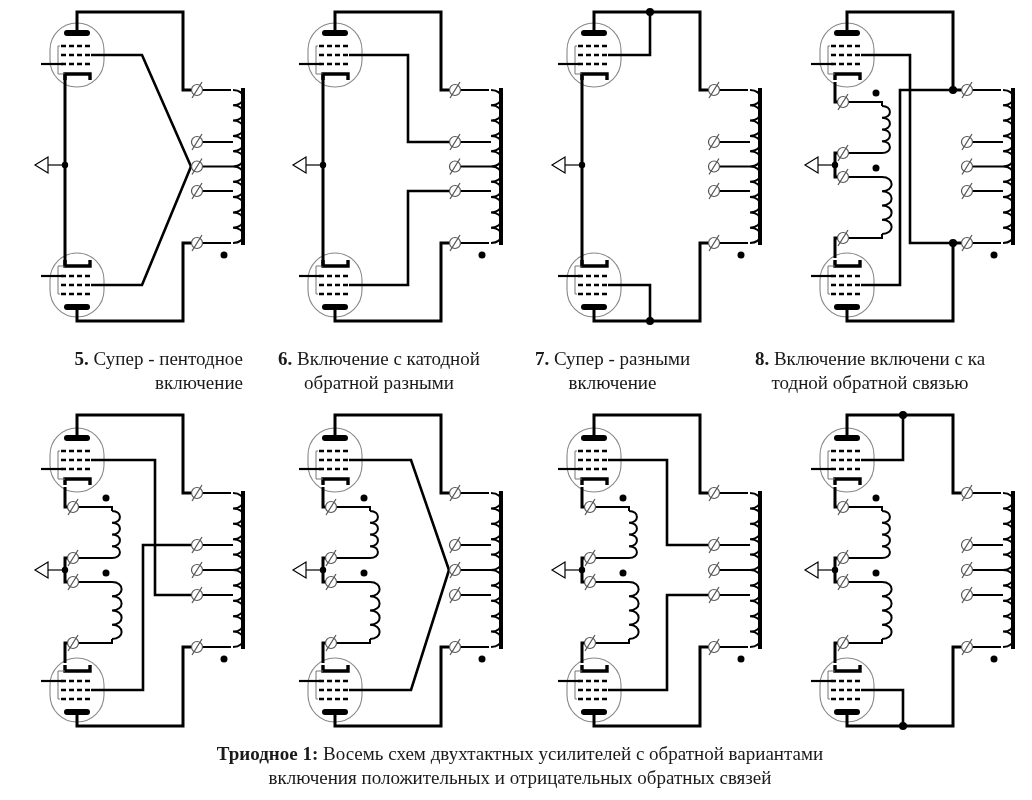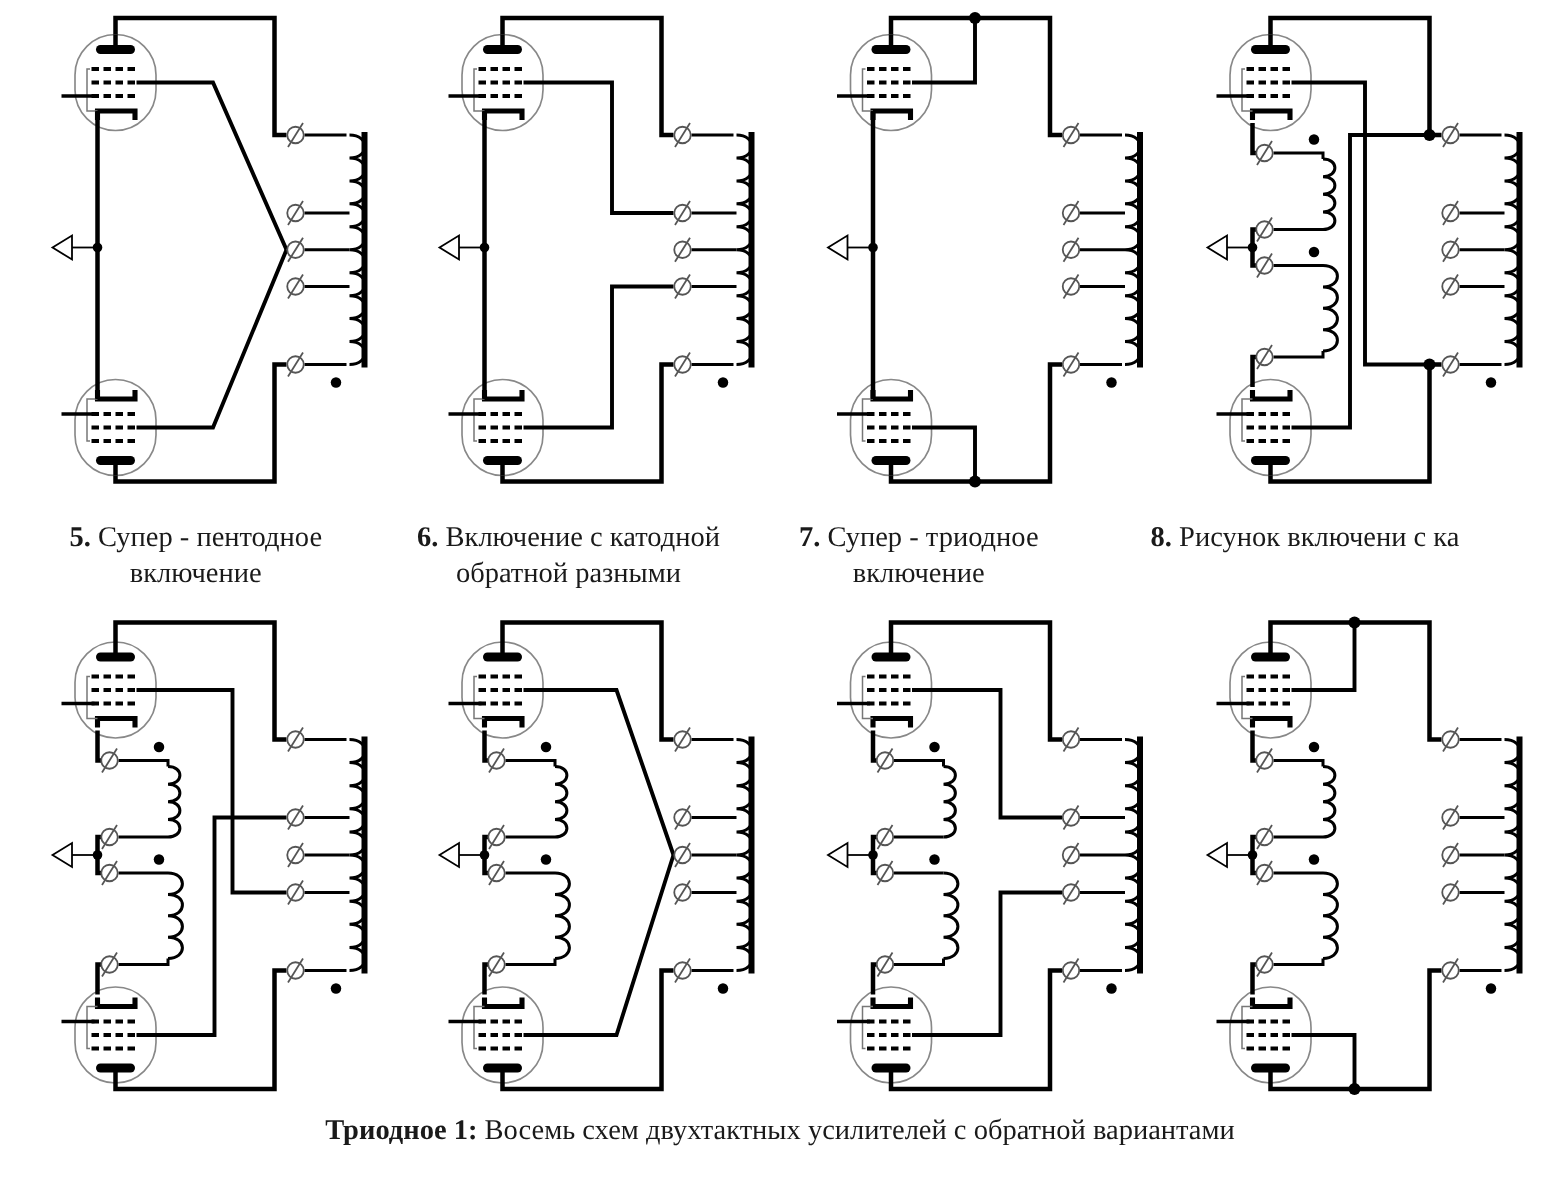"5. Супер - пентодное" div.caption { text-align: none -> right }
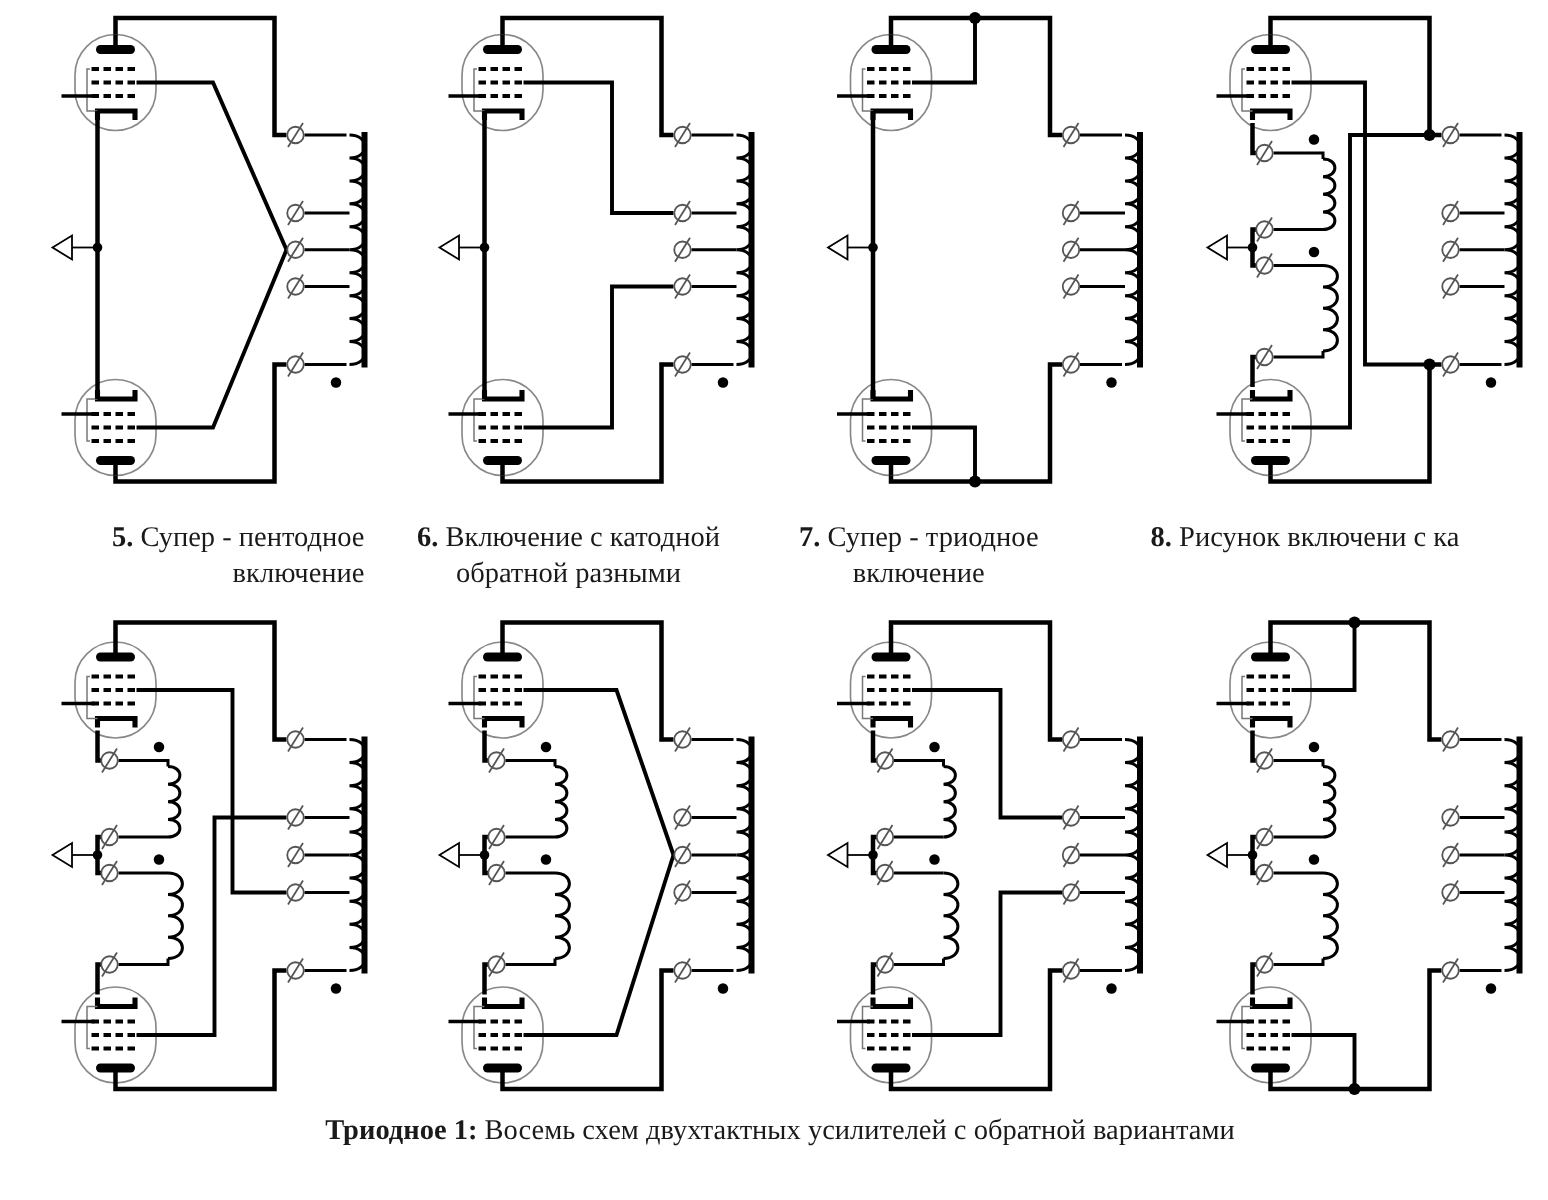"Супер - триодное" span { text: триодное -> разными }
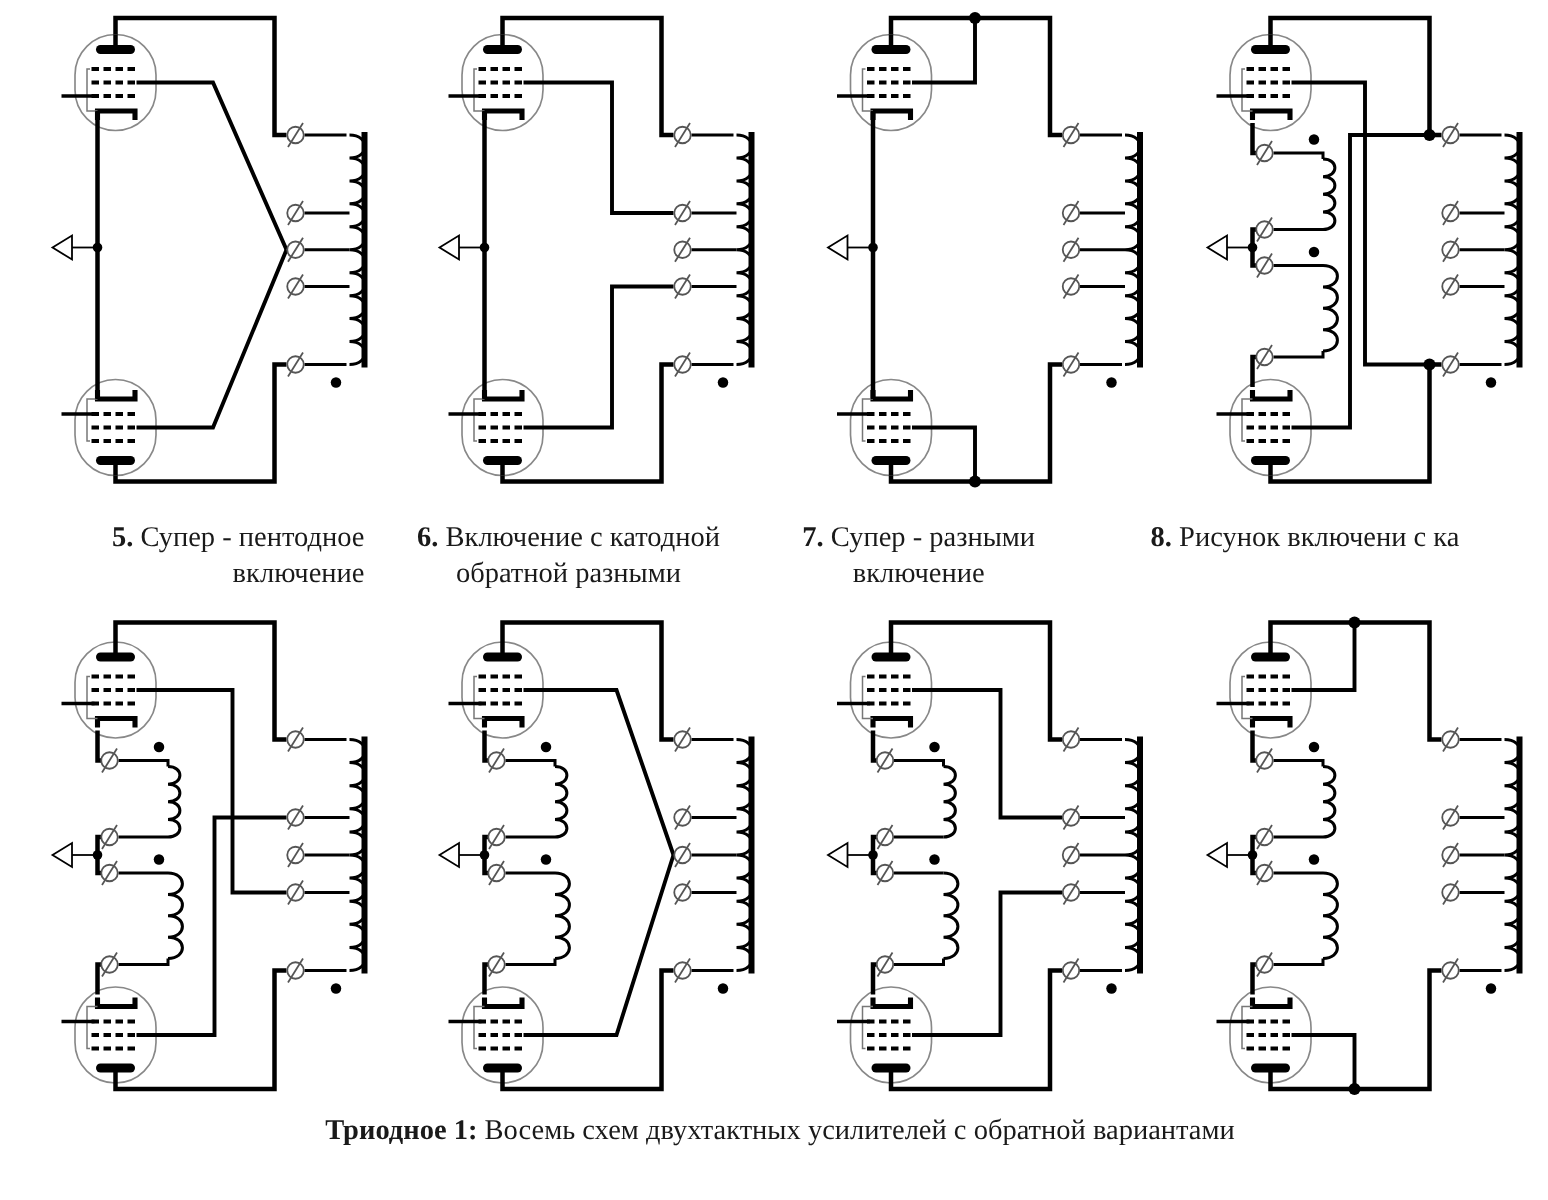"Рисунок включени с ка" span { text: Рисунок -> Включение }
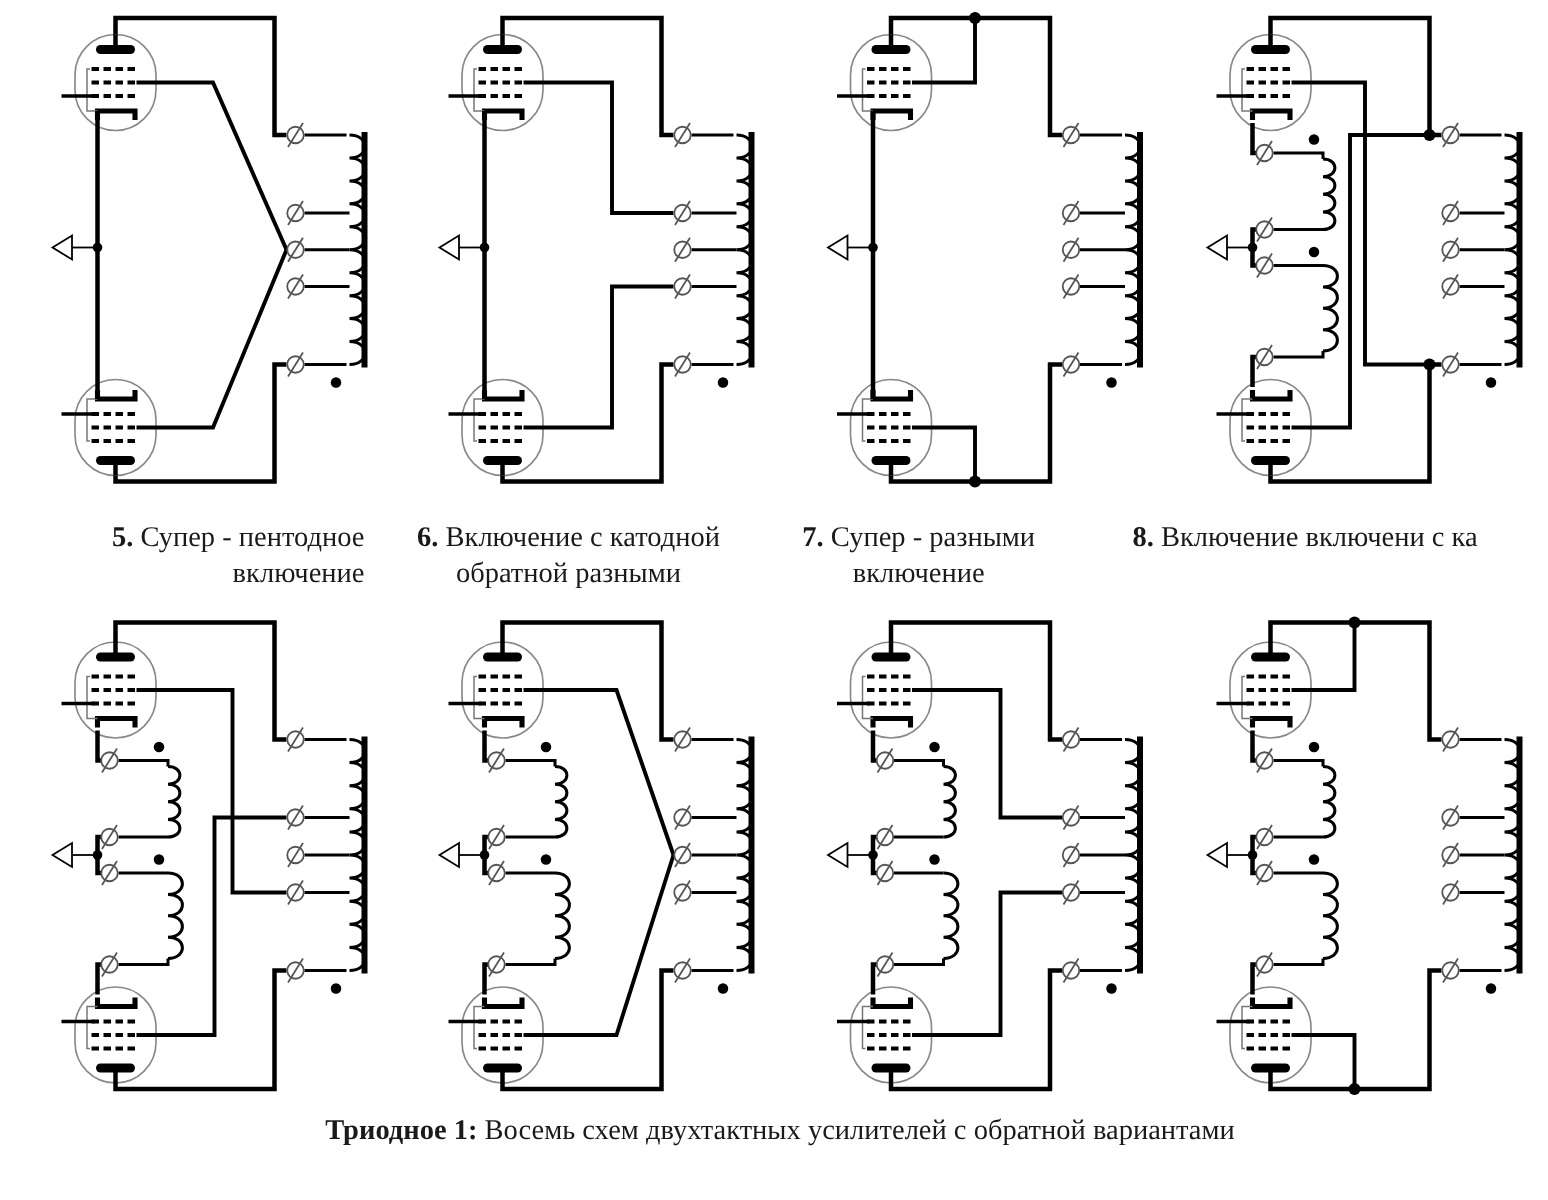"тодной обратной связью" span { html: none -> <span>тодной обратной связью</span> }
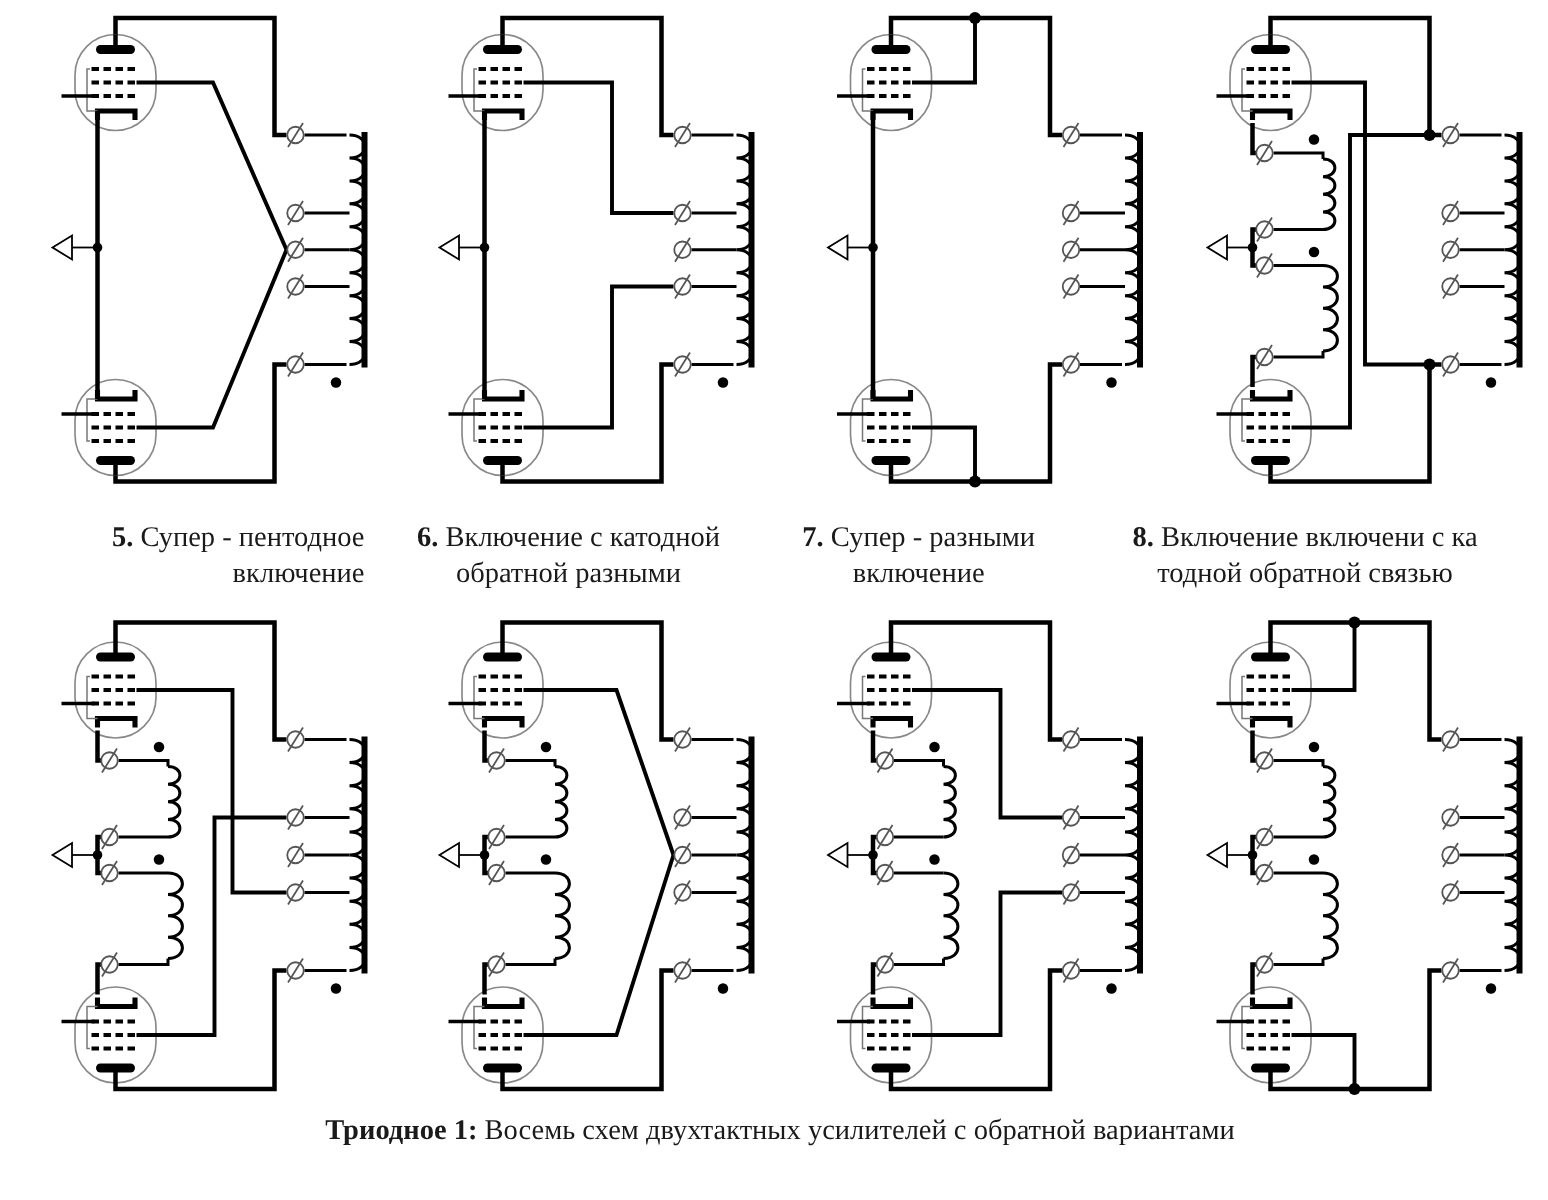"включения положительных и отрицательных" span { html: none -> <span>включения положительных и отрицательных обратных связей</span> }
